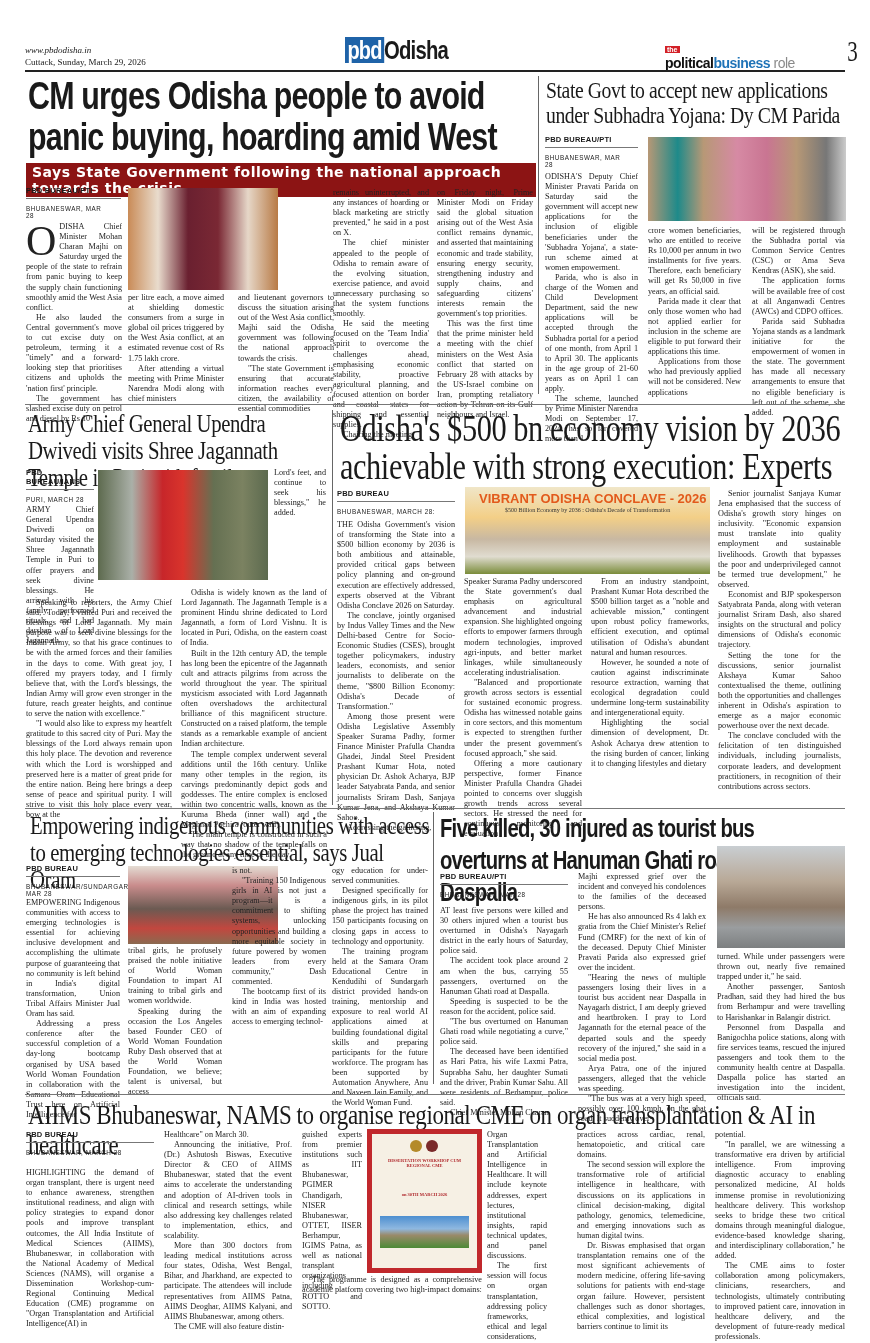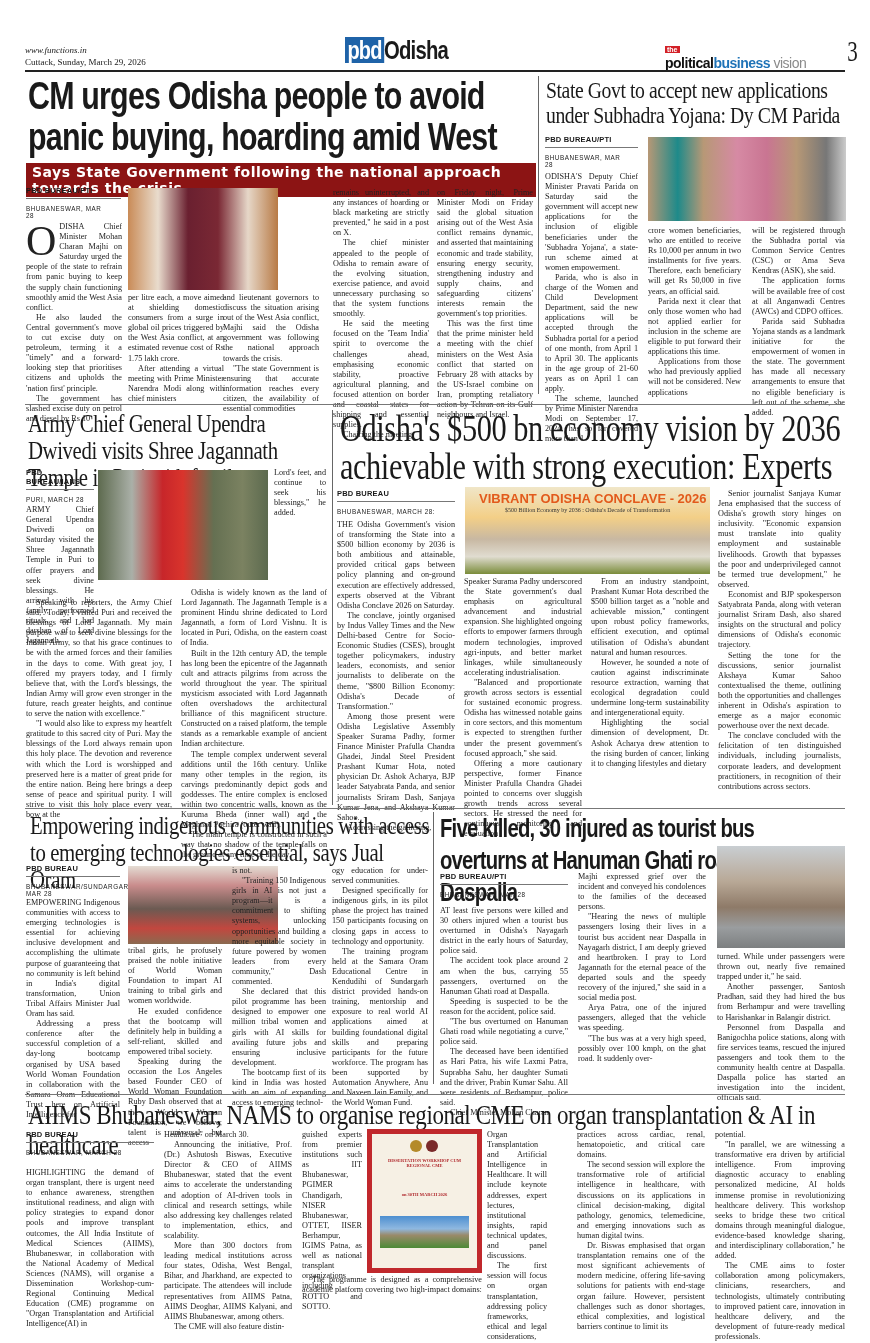"www.functions.in" div.url { text: www.functions.in -> www.pbdodisha.in }
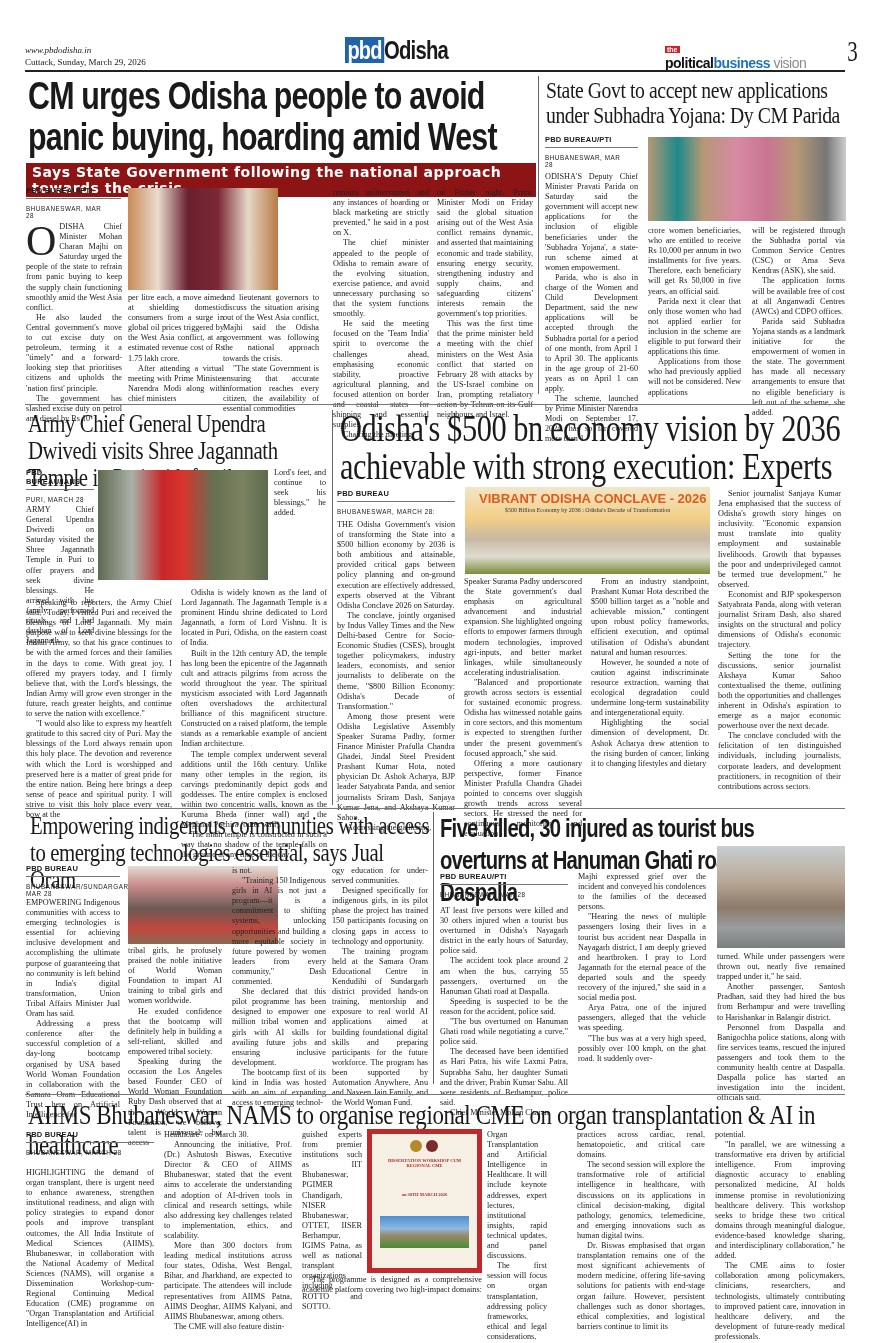"vision" span.dly { text: vision -> role }
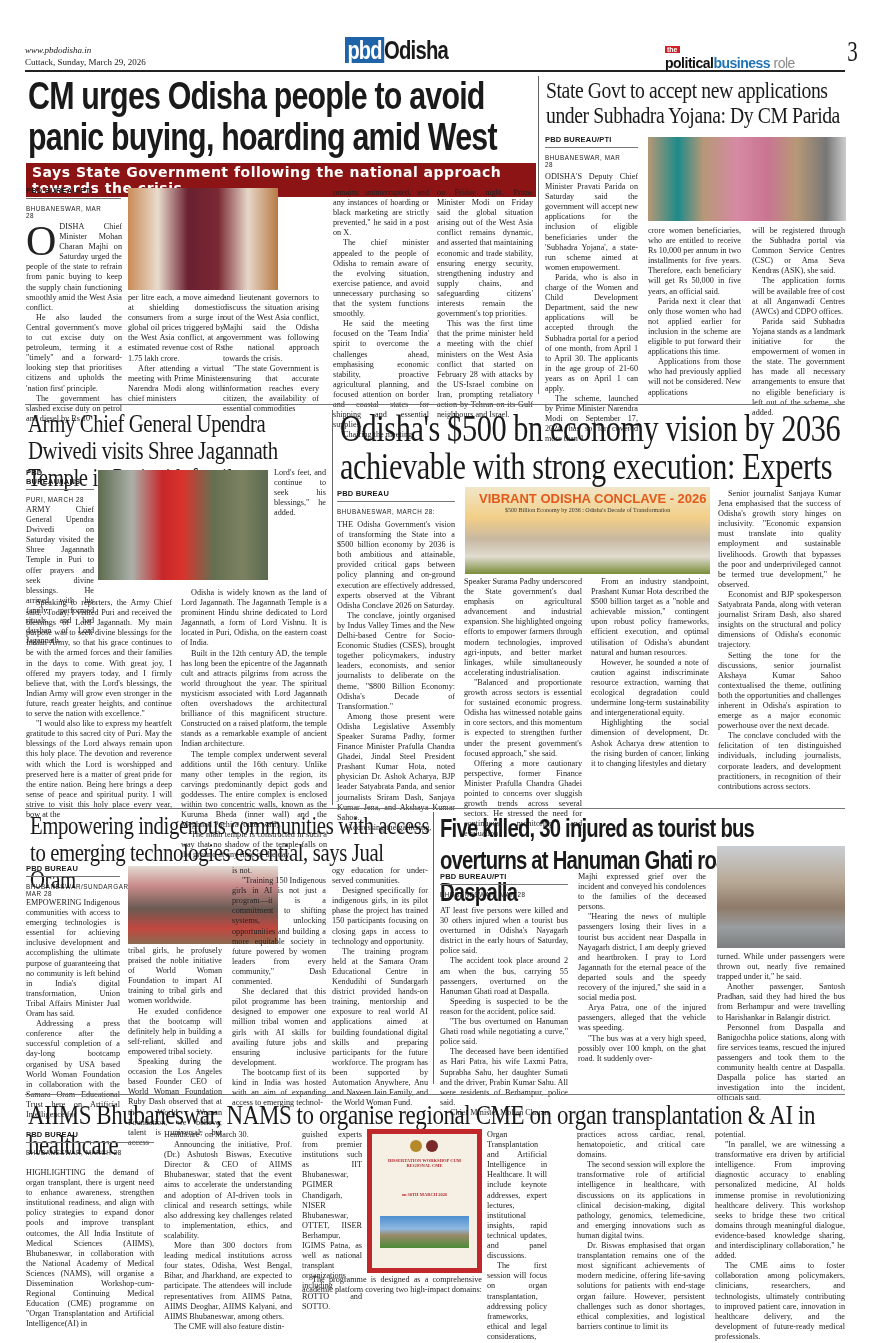"and lieutenant governors to discuss" div.abs { left: 223px -> 238px }
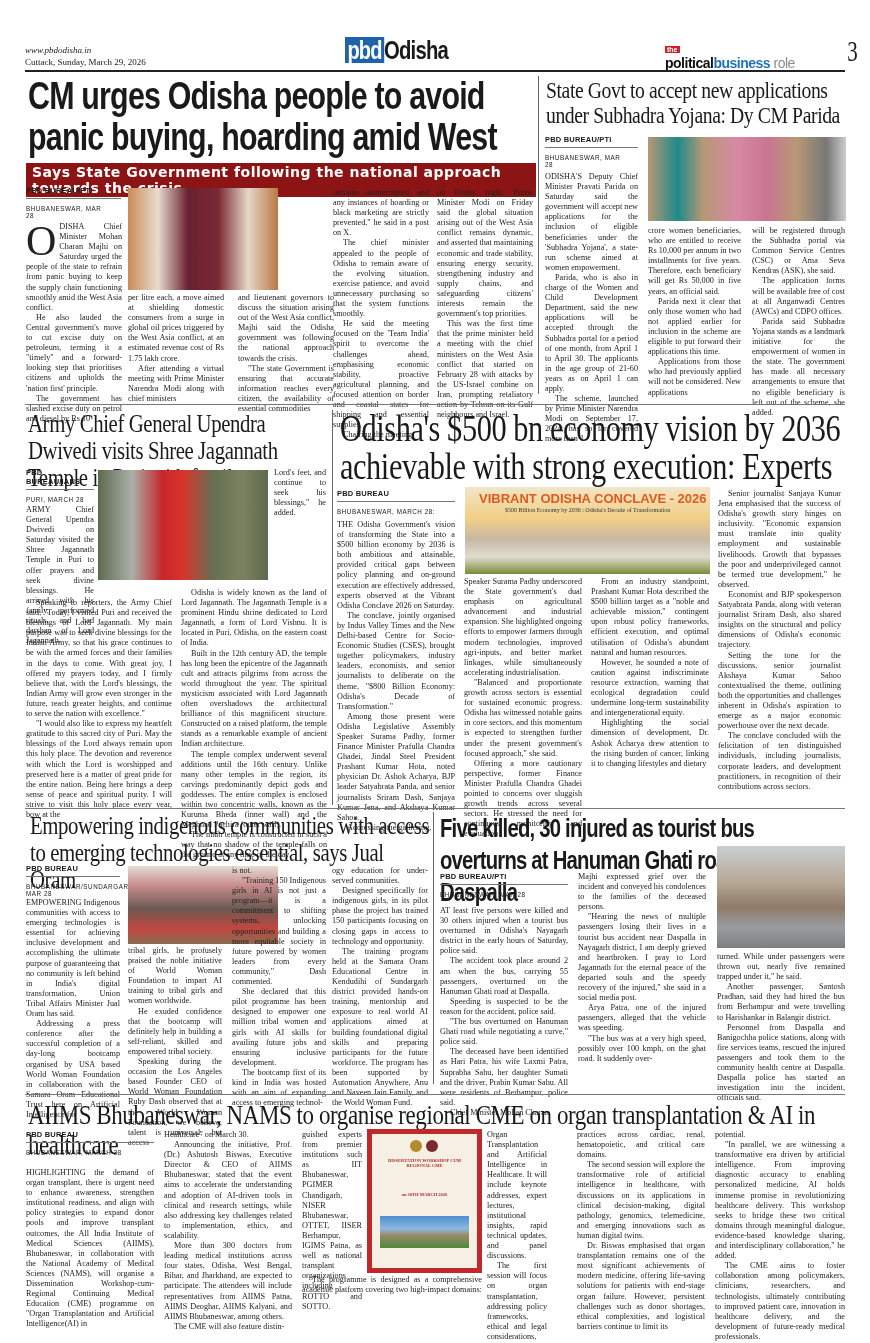"Parida next it clear that" p { text: next -> made }
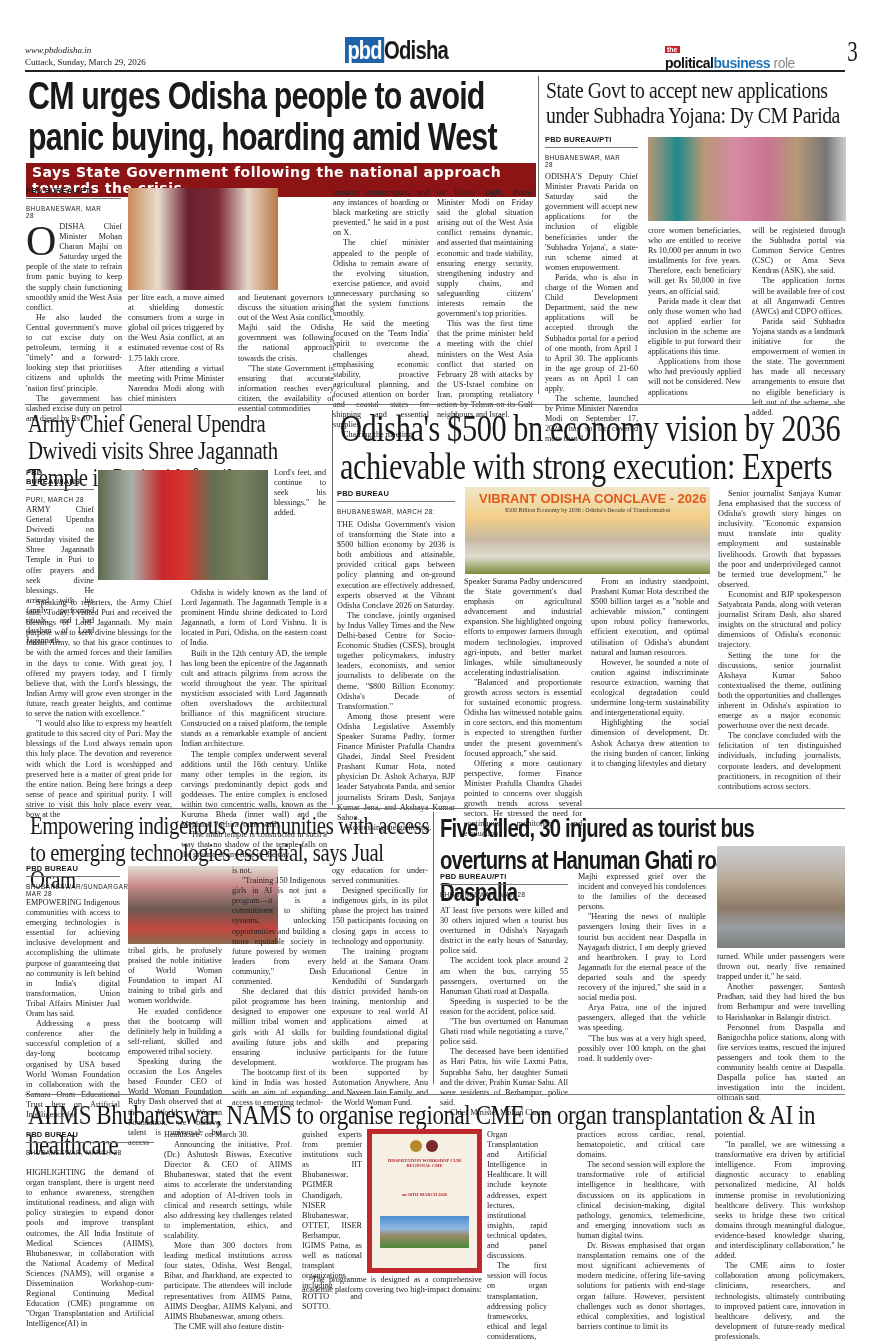"He has also announced Rs" p { html: none -> <p>He has also announced Rs 4 lakh ex gratia from the Chief Minister's Relief Fund (CMRF) for the next of kin of the deceased. Deputy Chief Minister Pravati Parida also expressed grief over the incident.</p> }
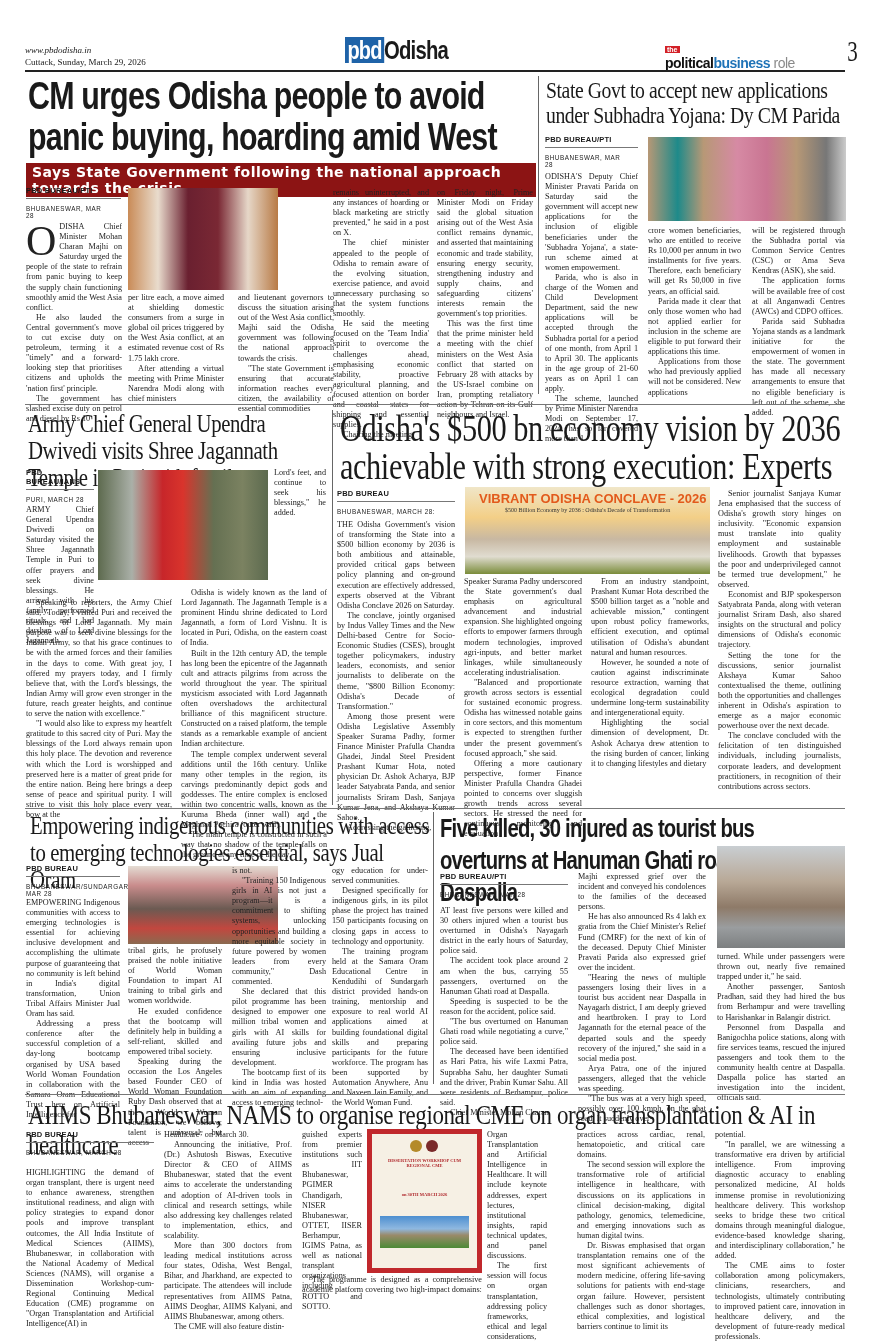"She declared that this pilot" p { html: <p>She declared that this pilot programme has been designed to empower one million tribal women and girls with AI skills for availing future jobs and ensuring inclusive development.</p> -> none }
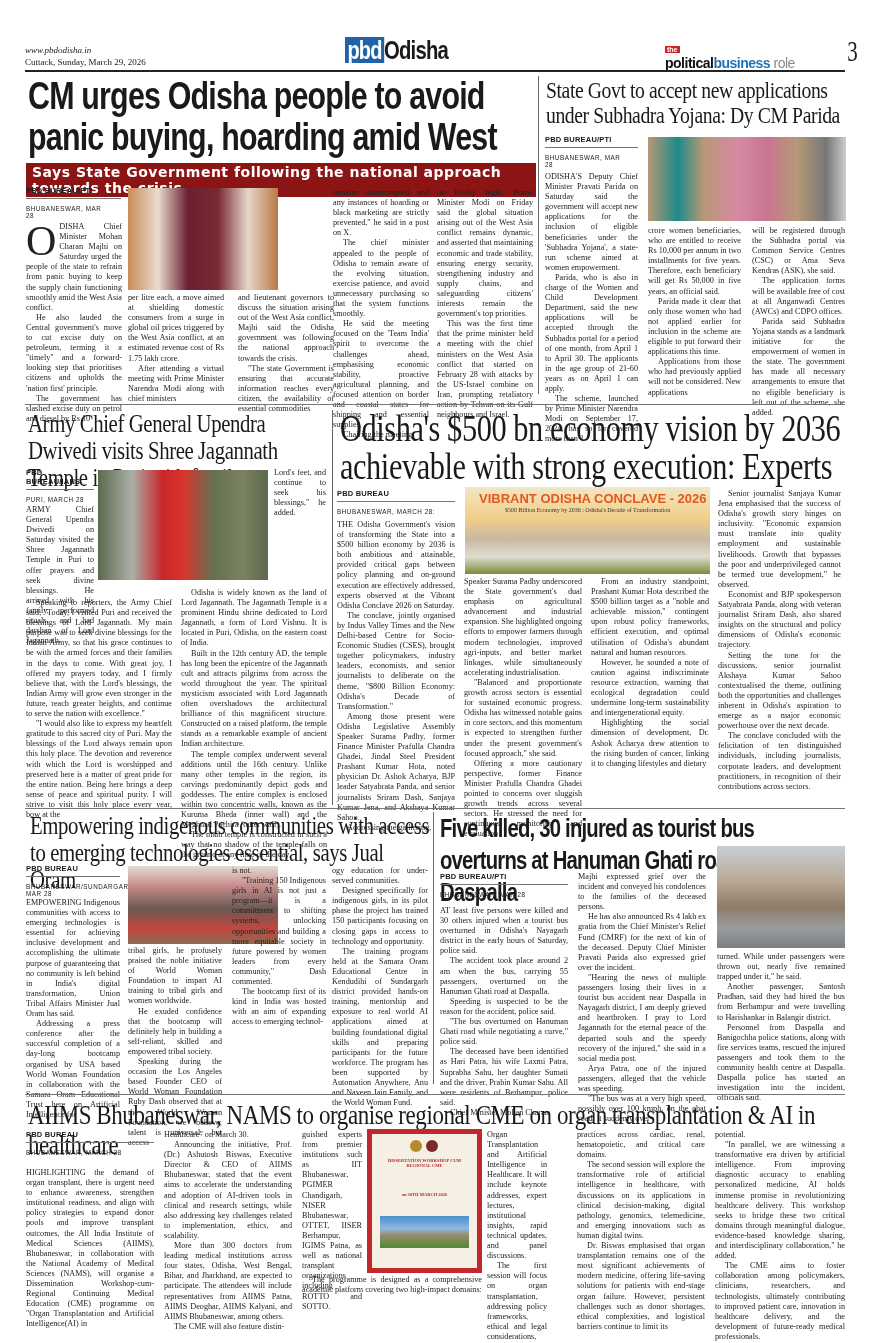"He exuded confidence that the" p { html: <p>He exuded confidence that the bootcamp will definitely help in building a self-reliant, skilled and empowered tribal society.</p> -> none }
